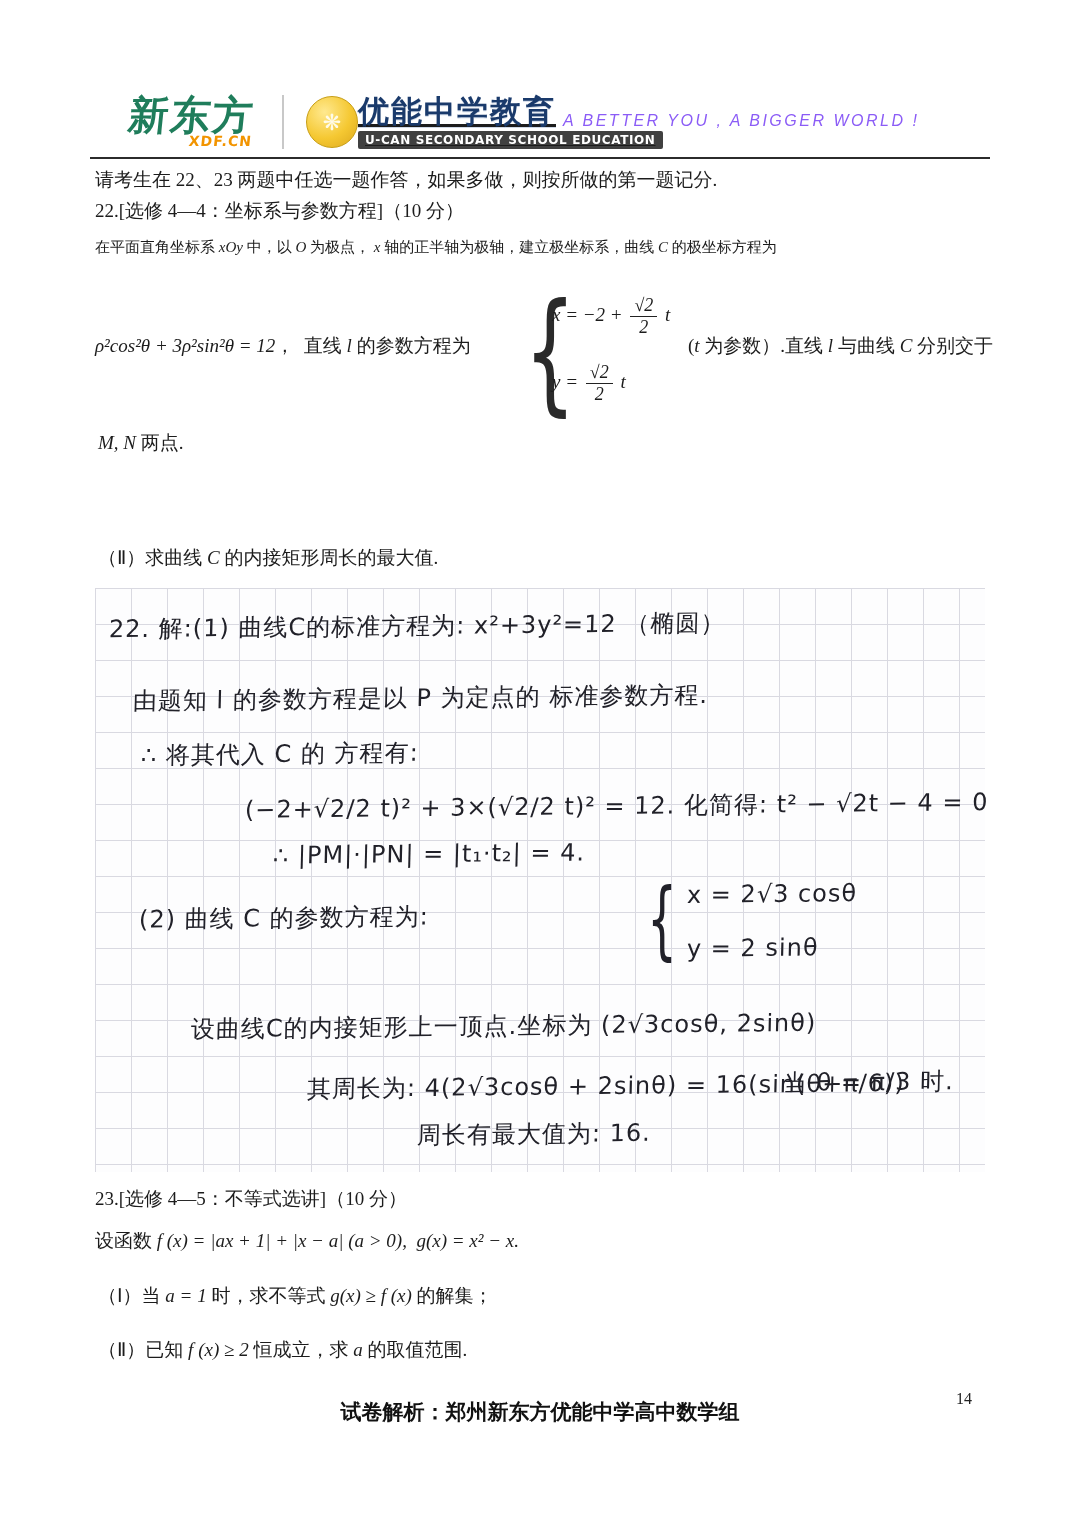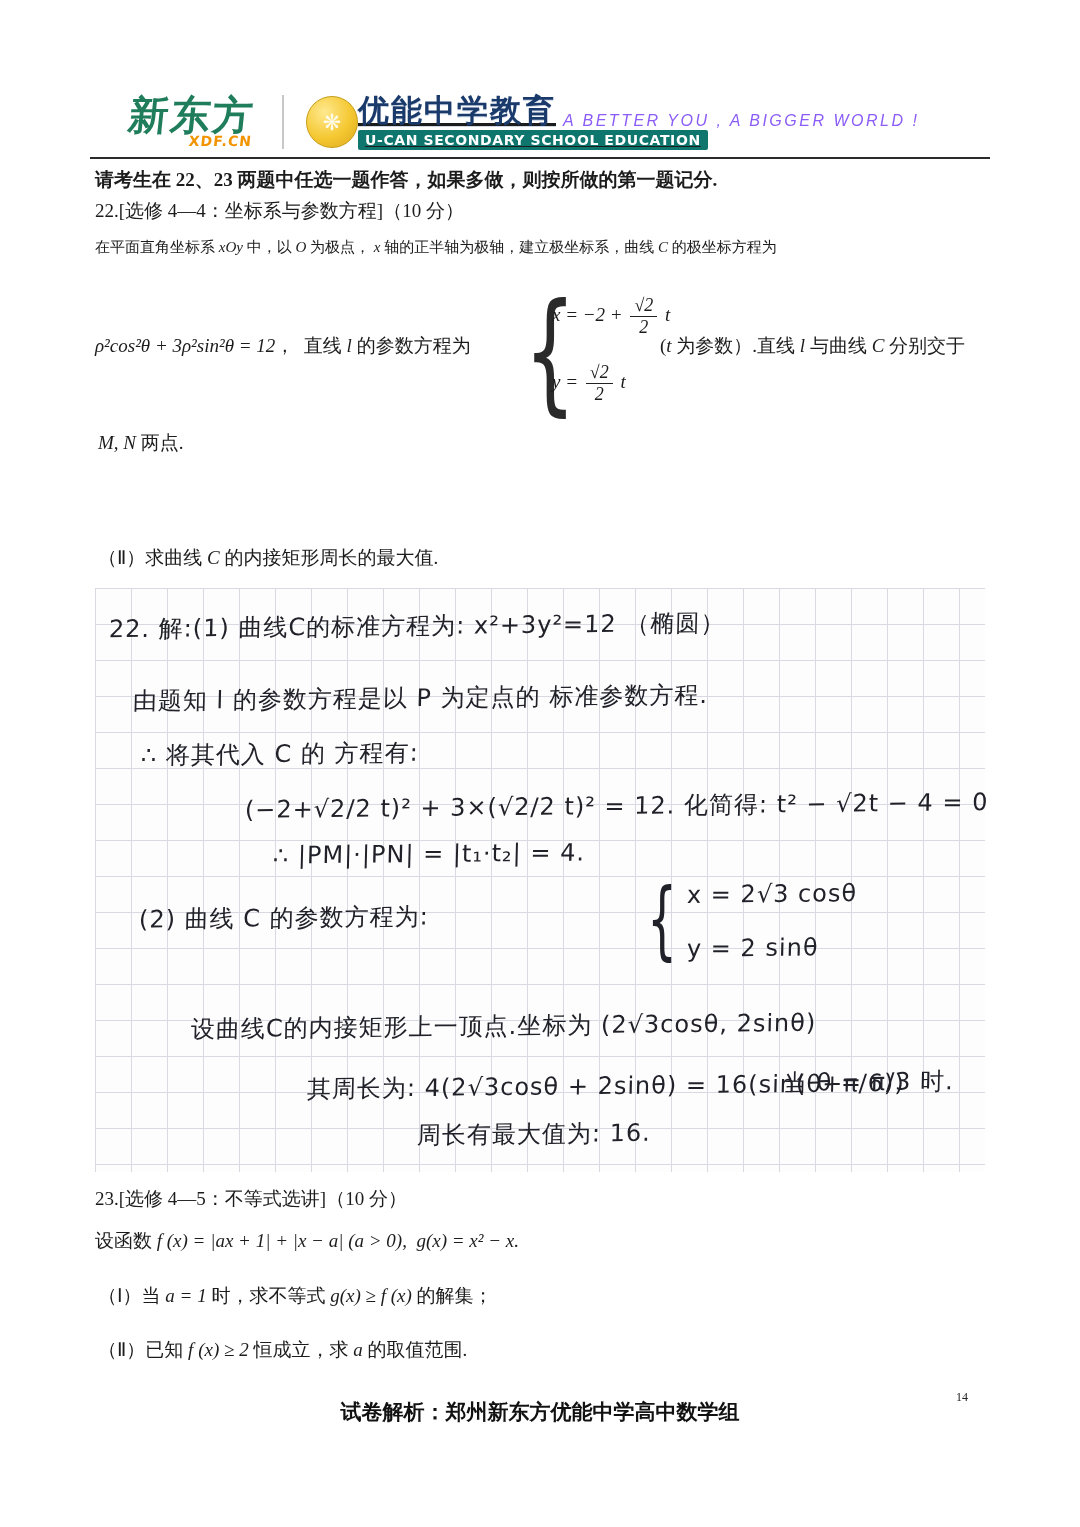"U-CAN SECONDARY SCHOOL EDUCATION" .ucan-sub { background: #0f766e -> #404040; font-size: 14px -> 12px }
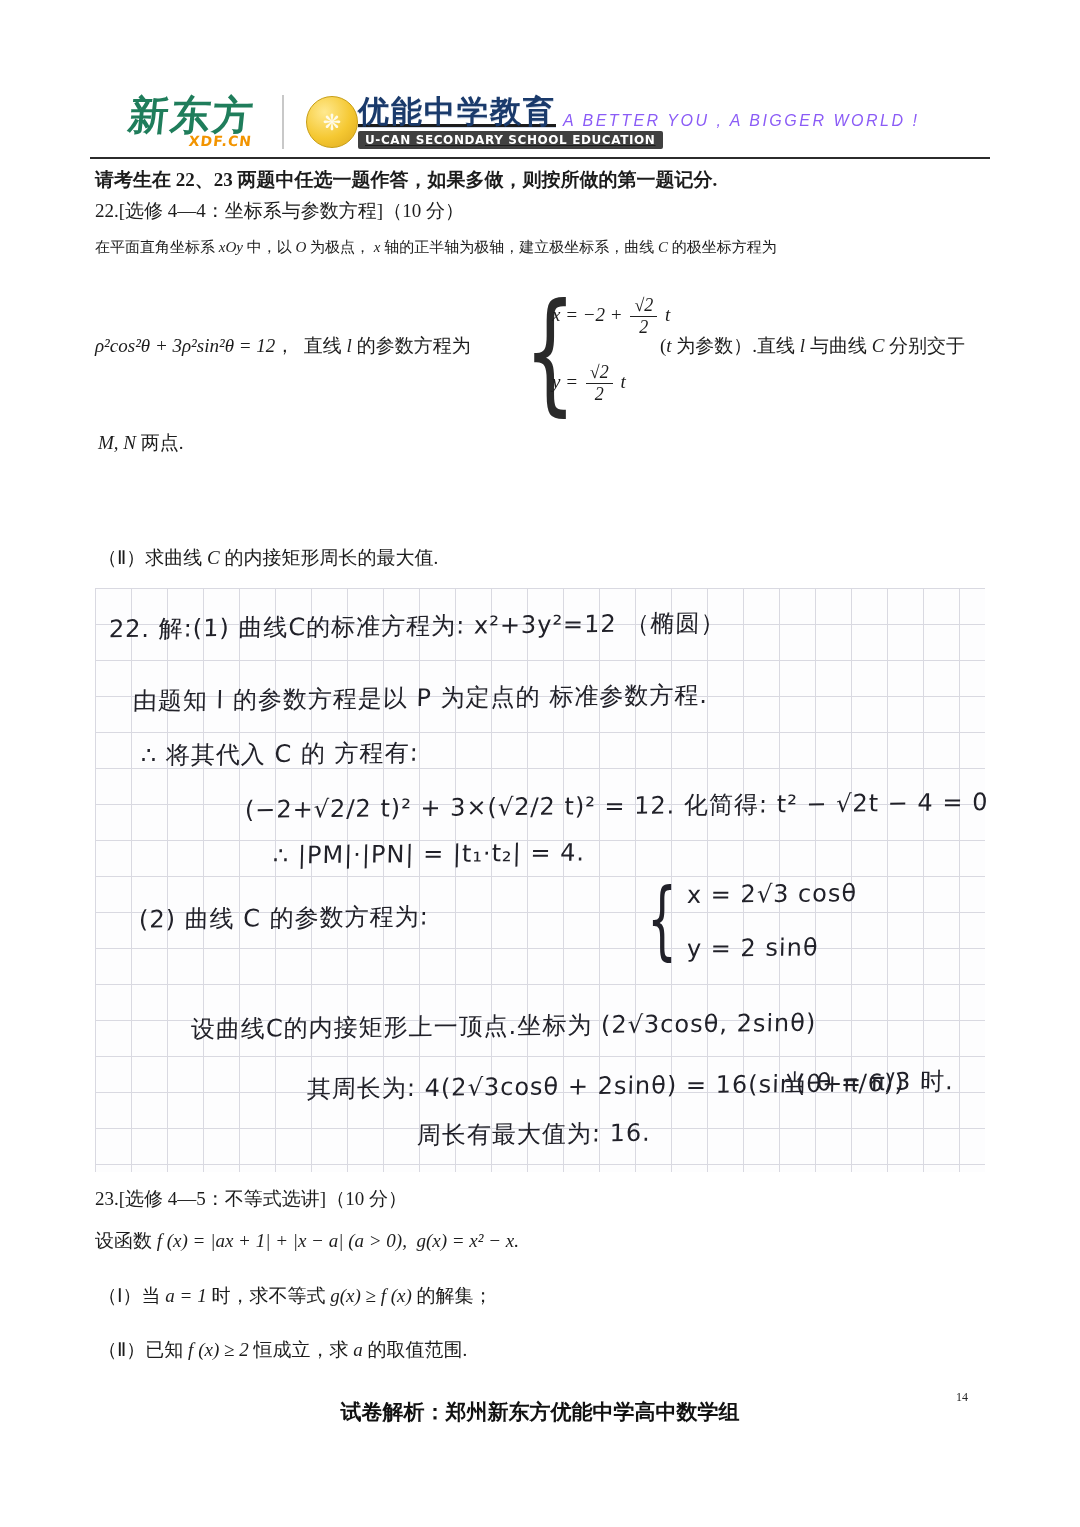"请考生在 22、23 两题中任选一题作答，如果多做，则按所做的第一题记分." .bold { font-weight: bold -> normal }
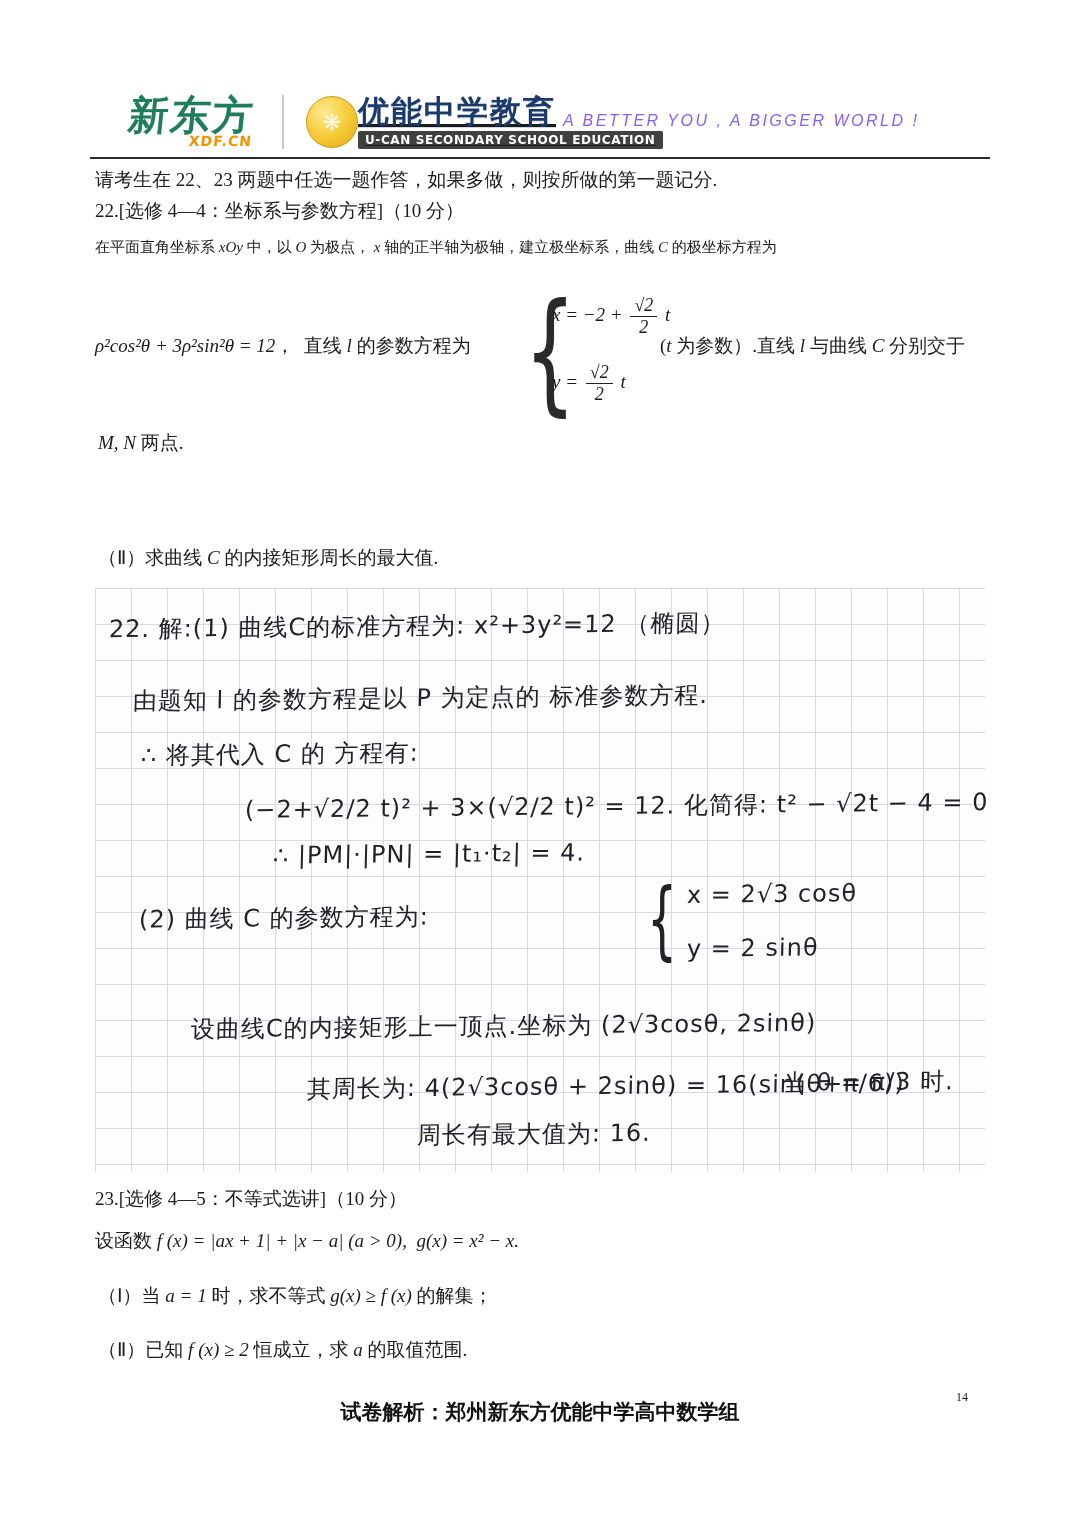"(t 为参数）.直线 l 与曲线 C" div.line { left: 660px -> 688px }
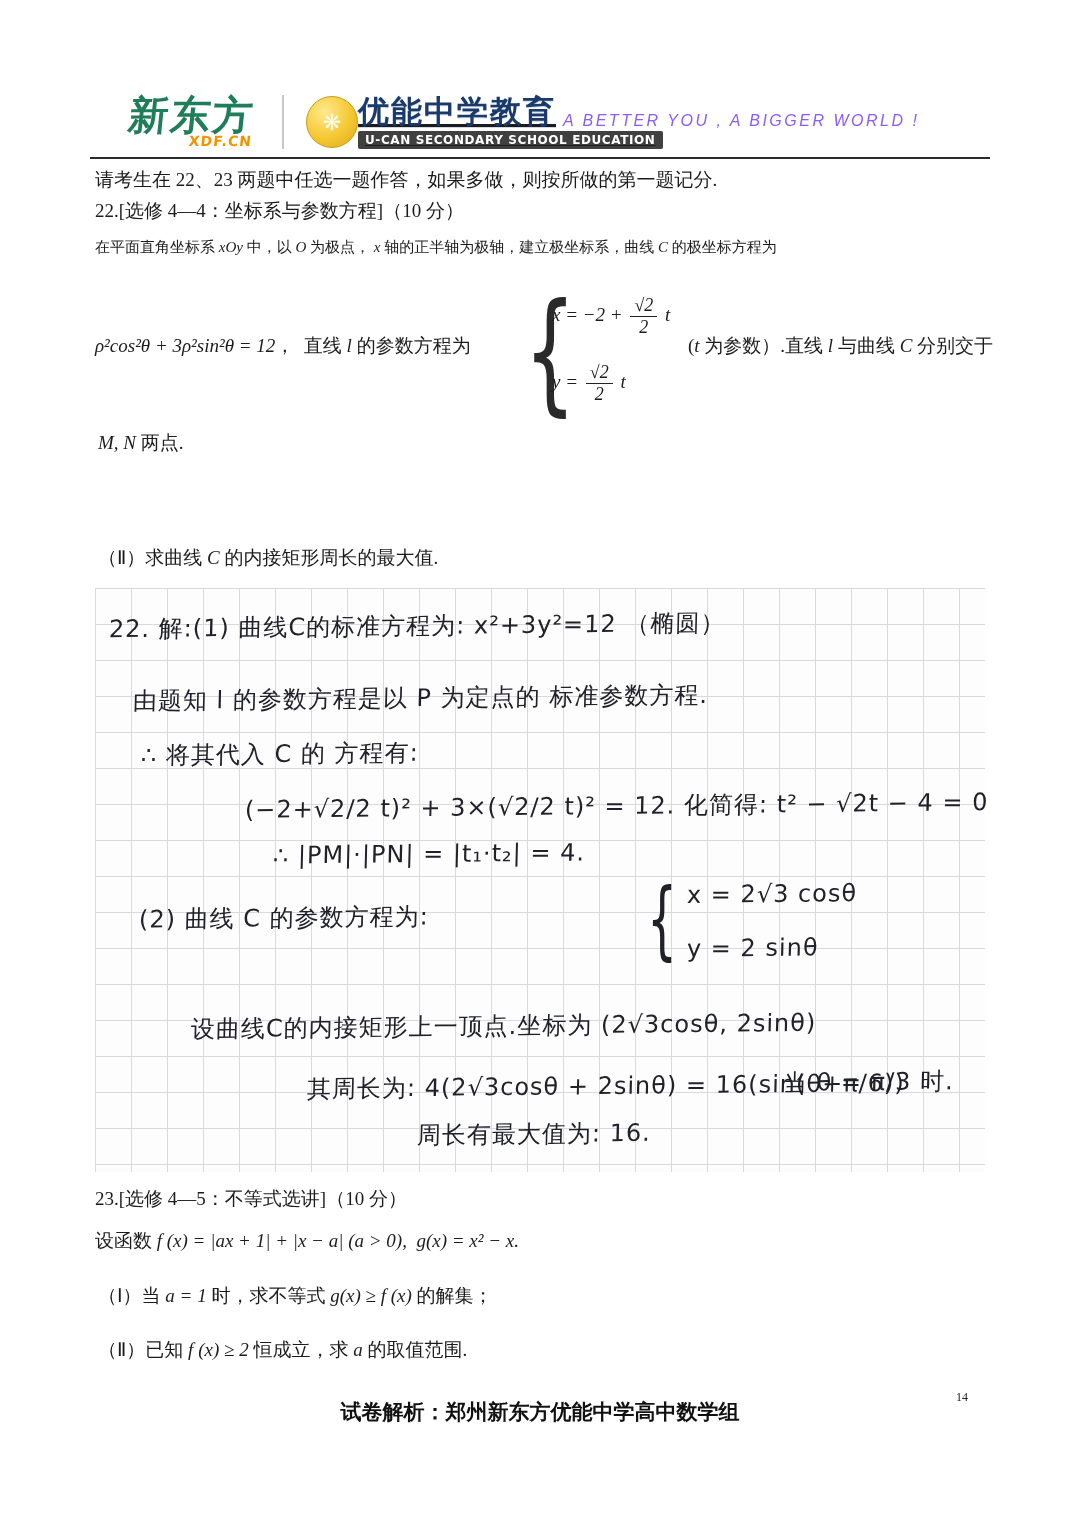"14" .pagenum { font-size: 12px -> 16px }
